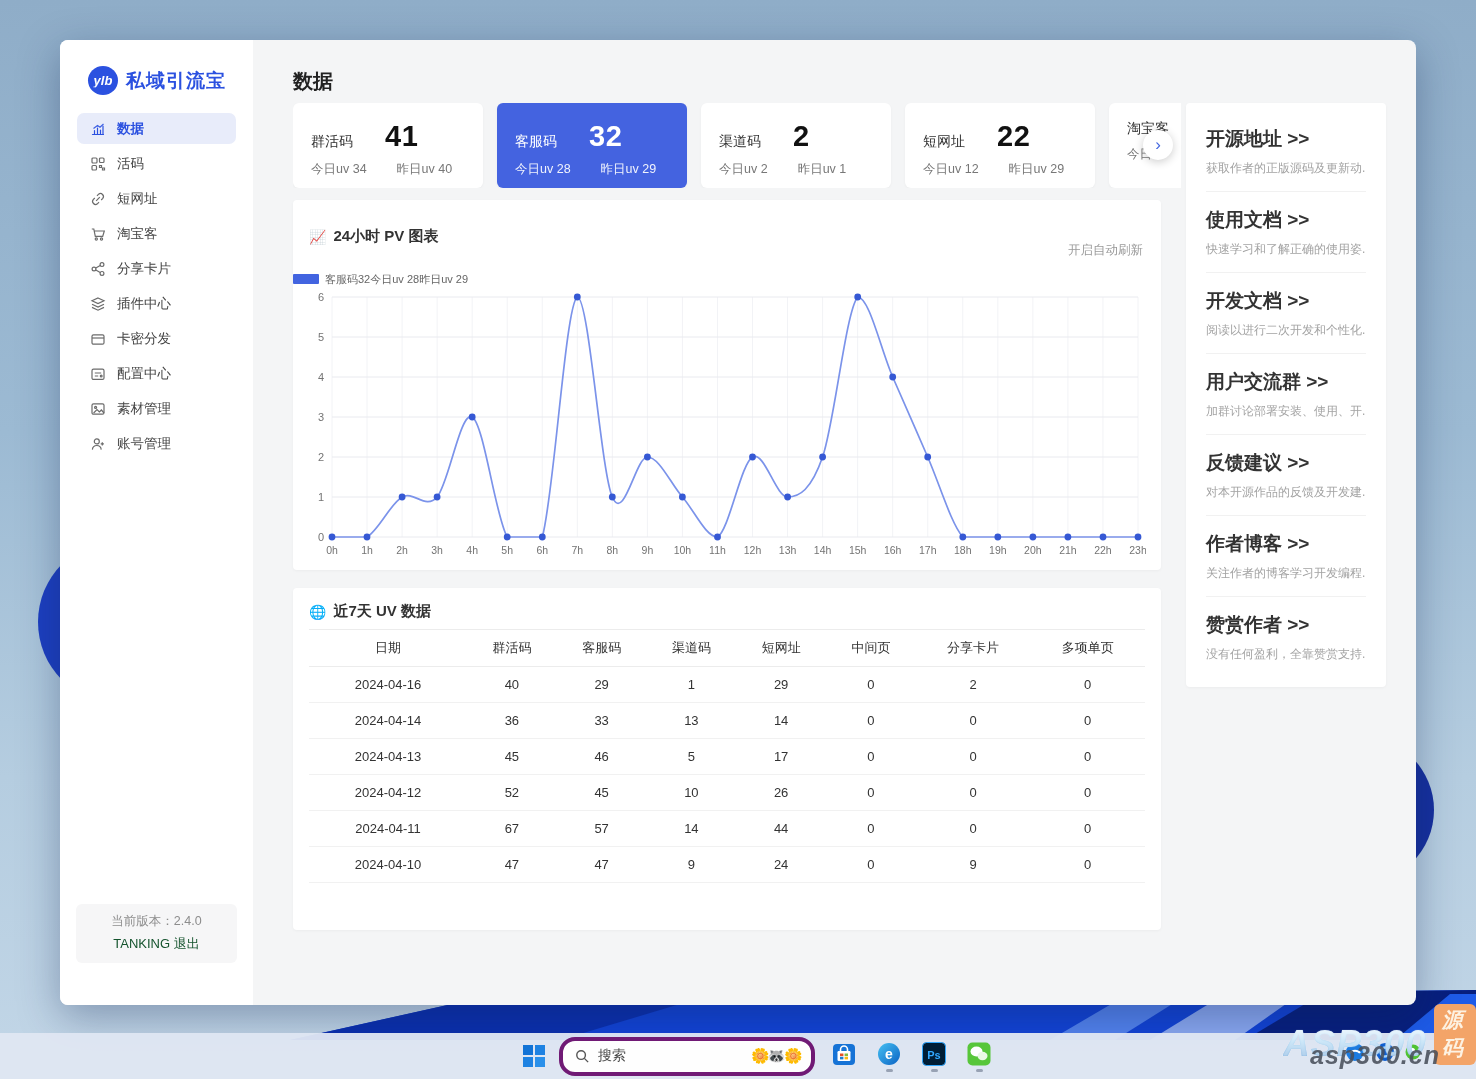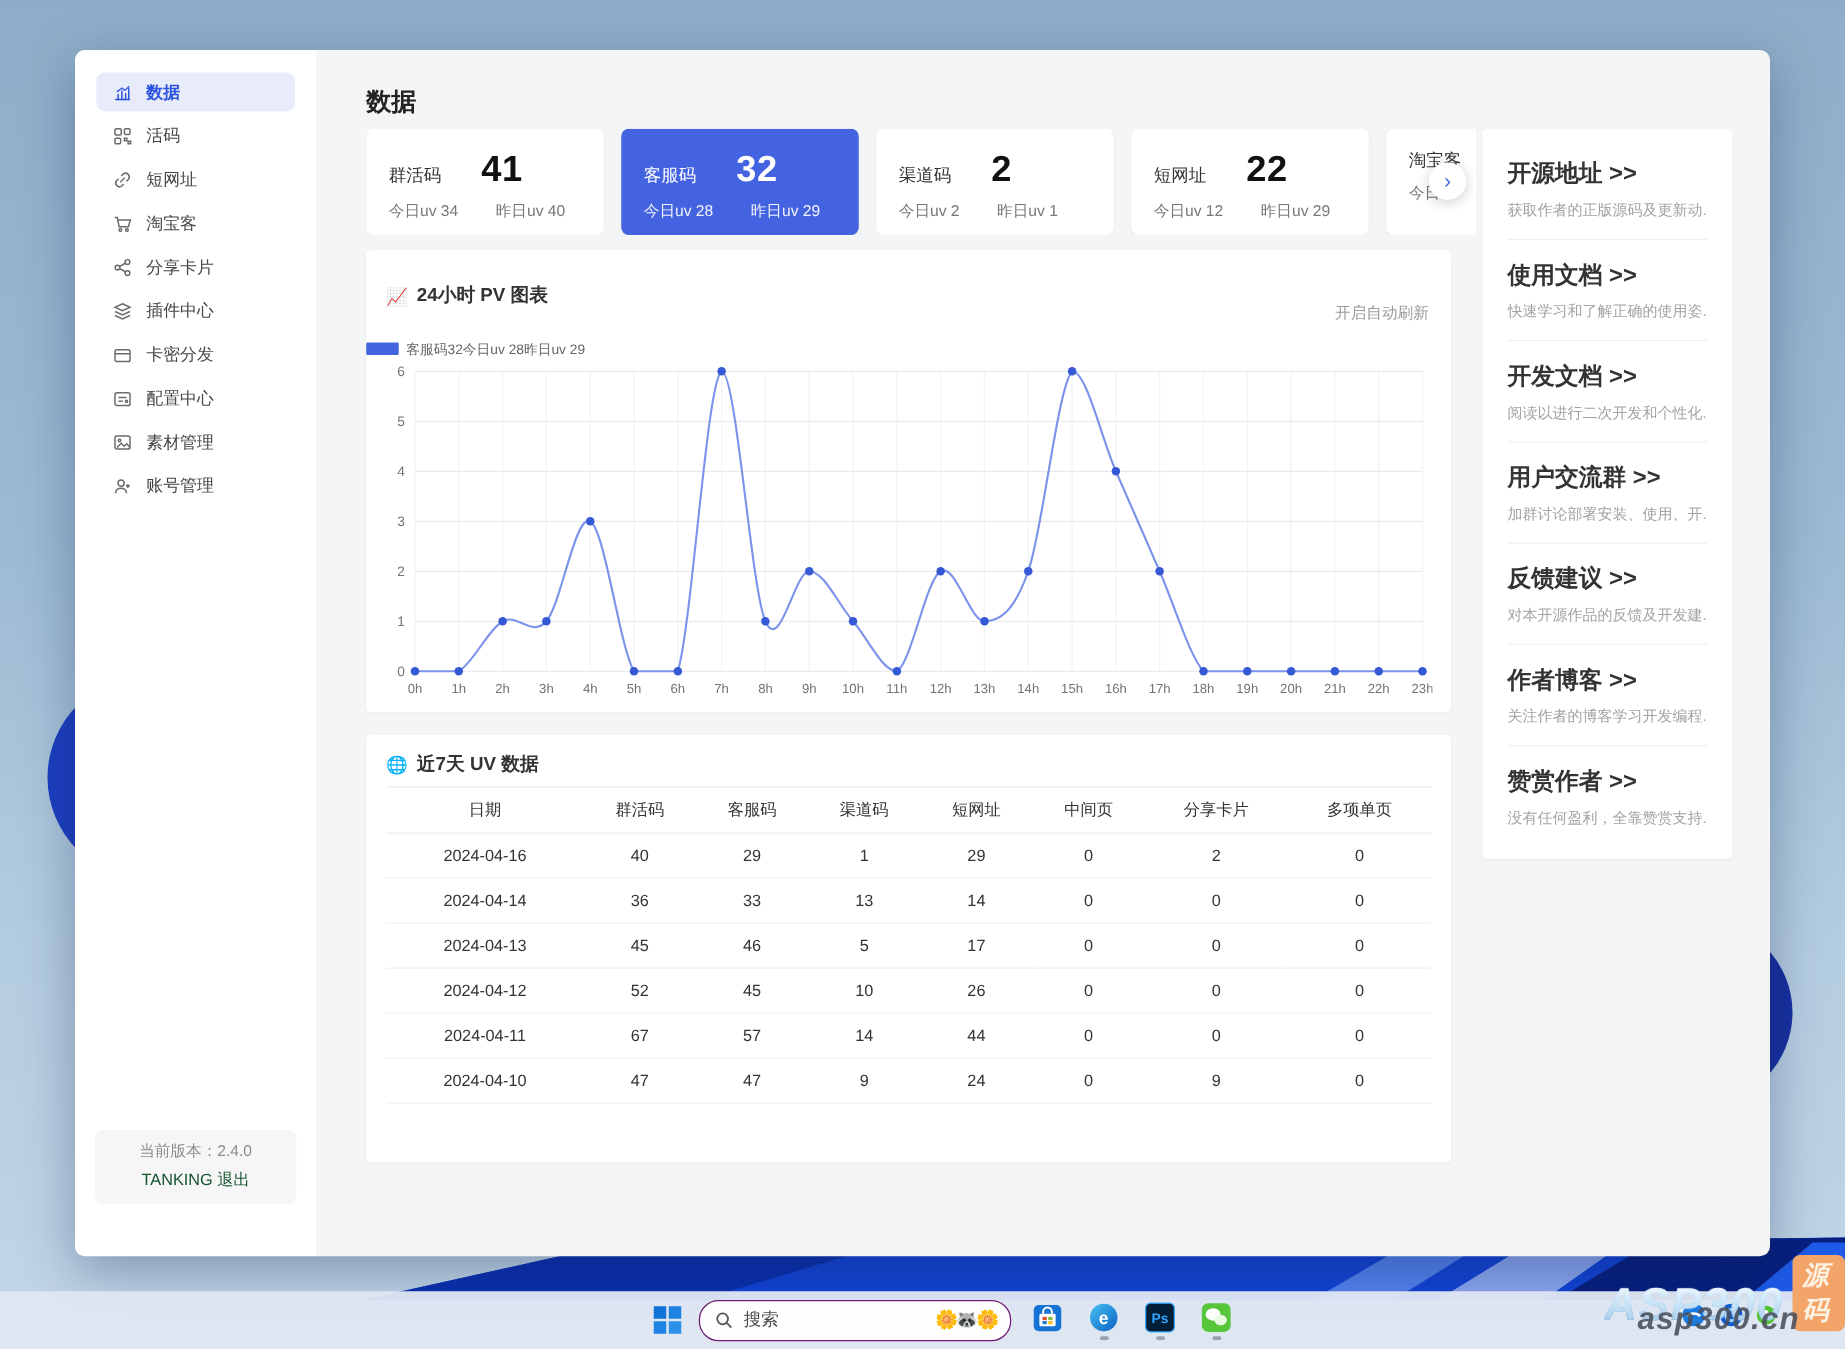"ylb" div.logo { html: none -> <div> <span> <span>ylb</span> </span> <span>私域引流宝</span> </div> }
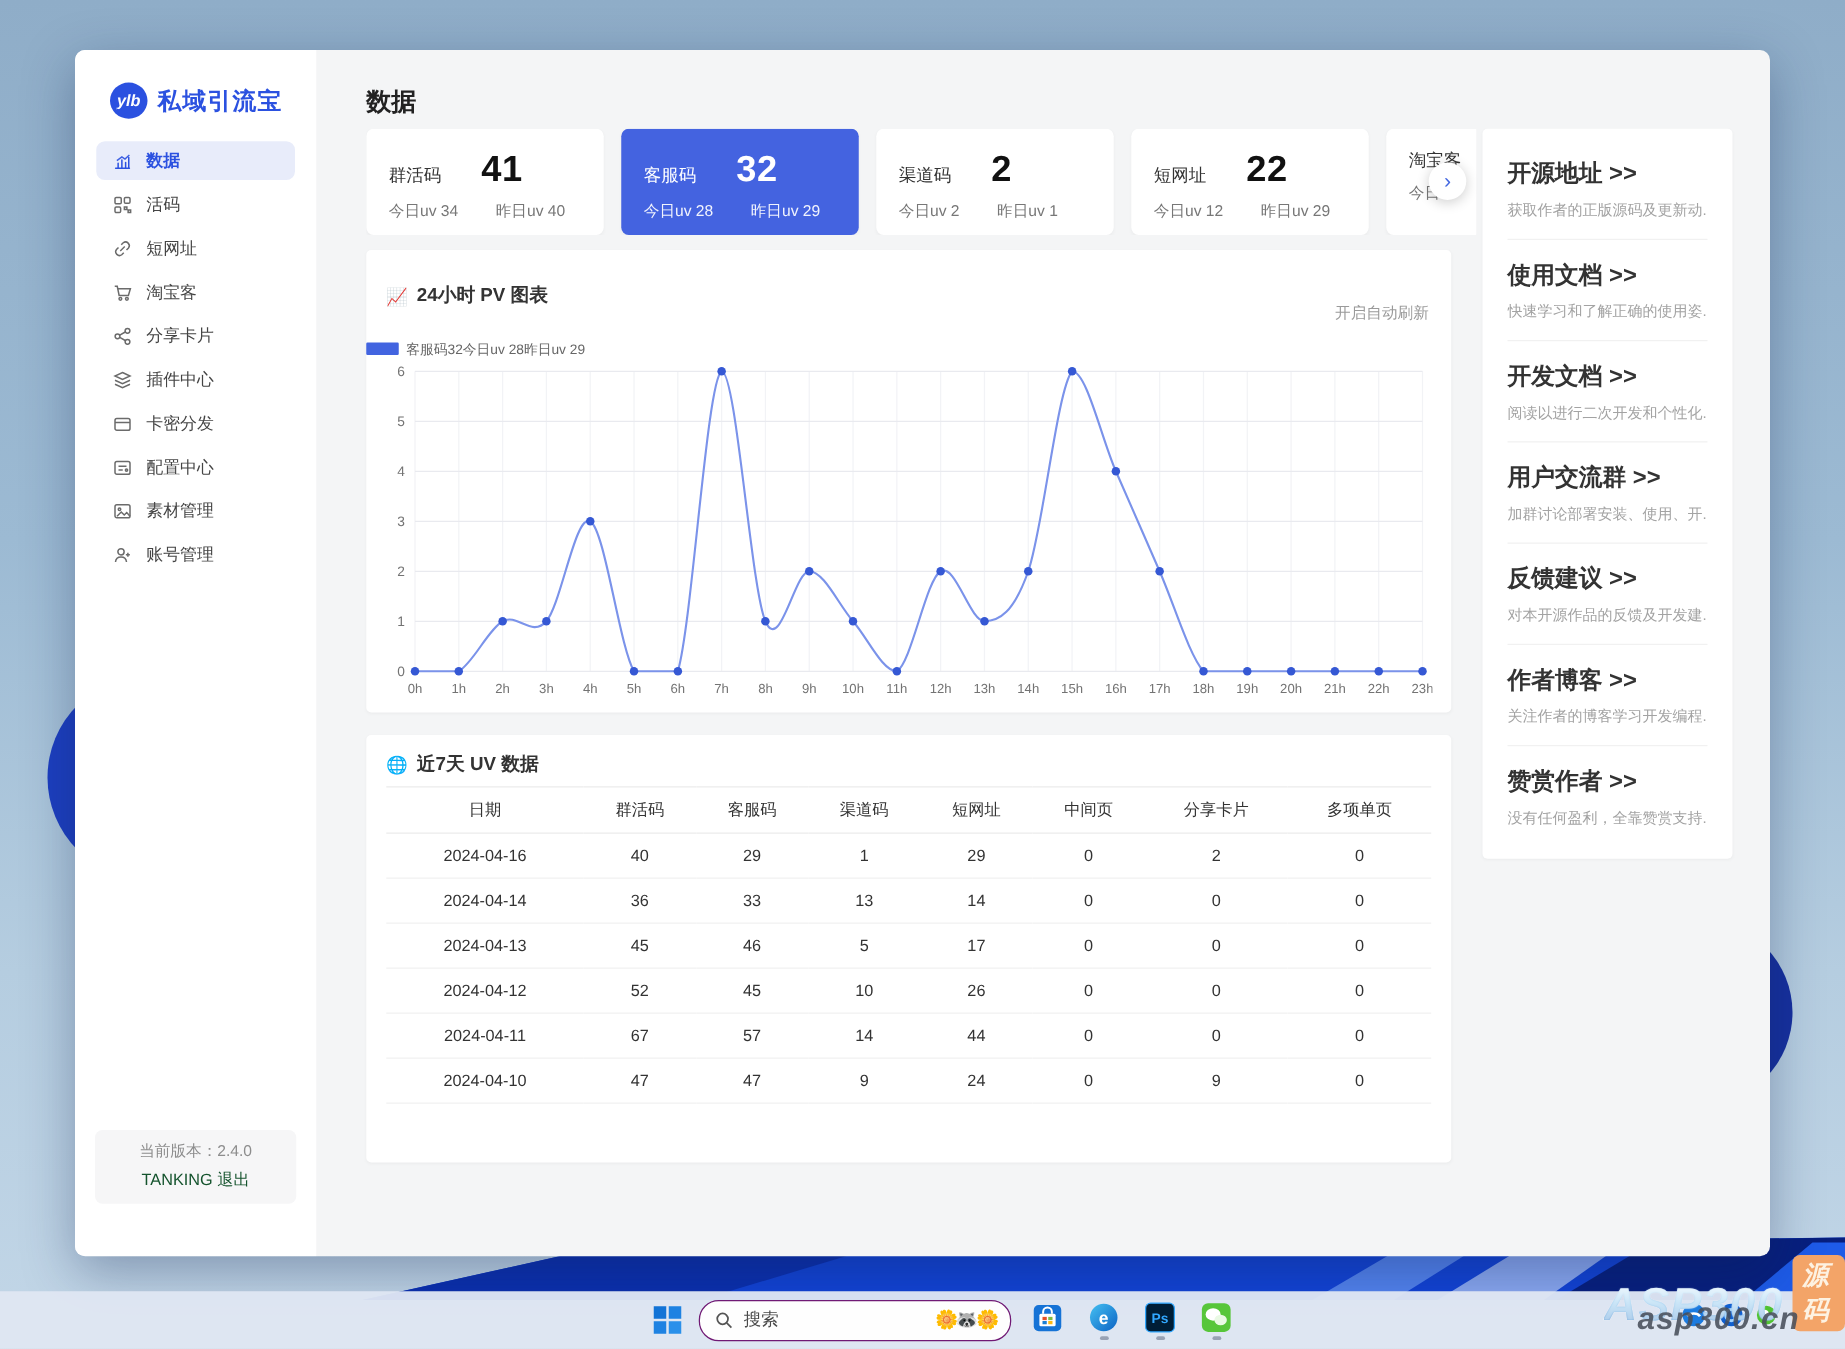"搜索" .search-pill { border: 1px solid #701a75 -> 4px solid #701a75 }
